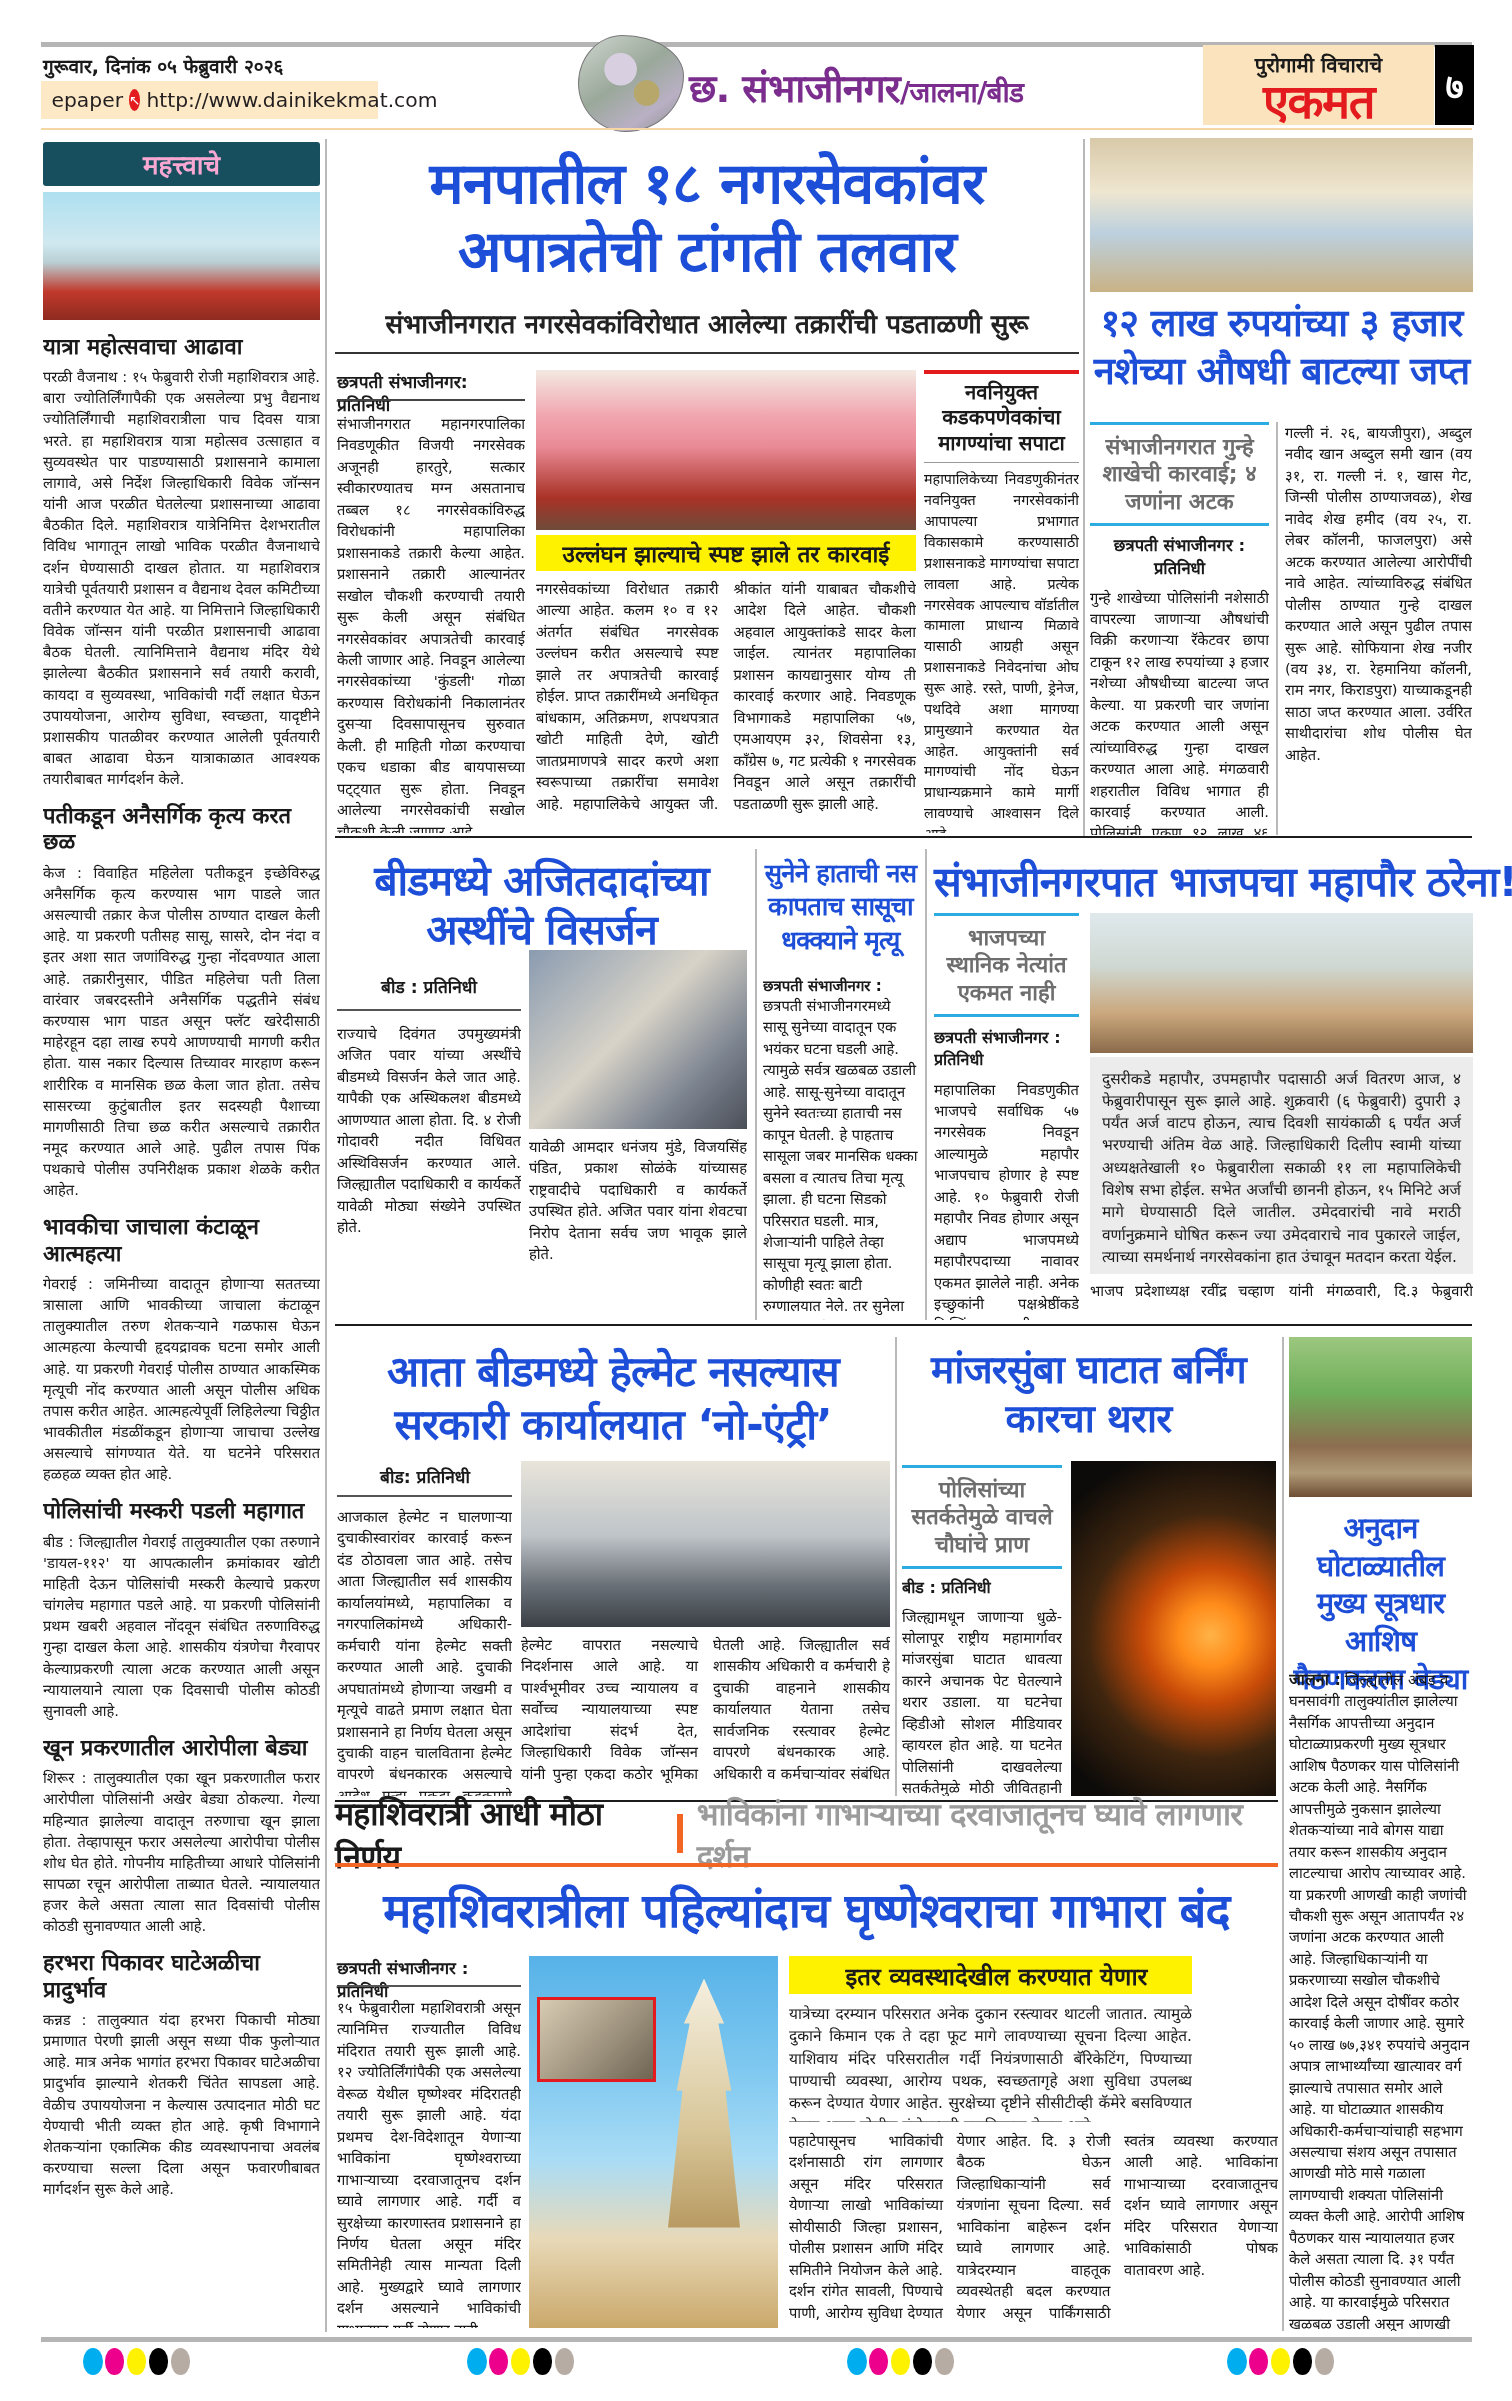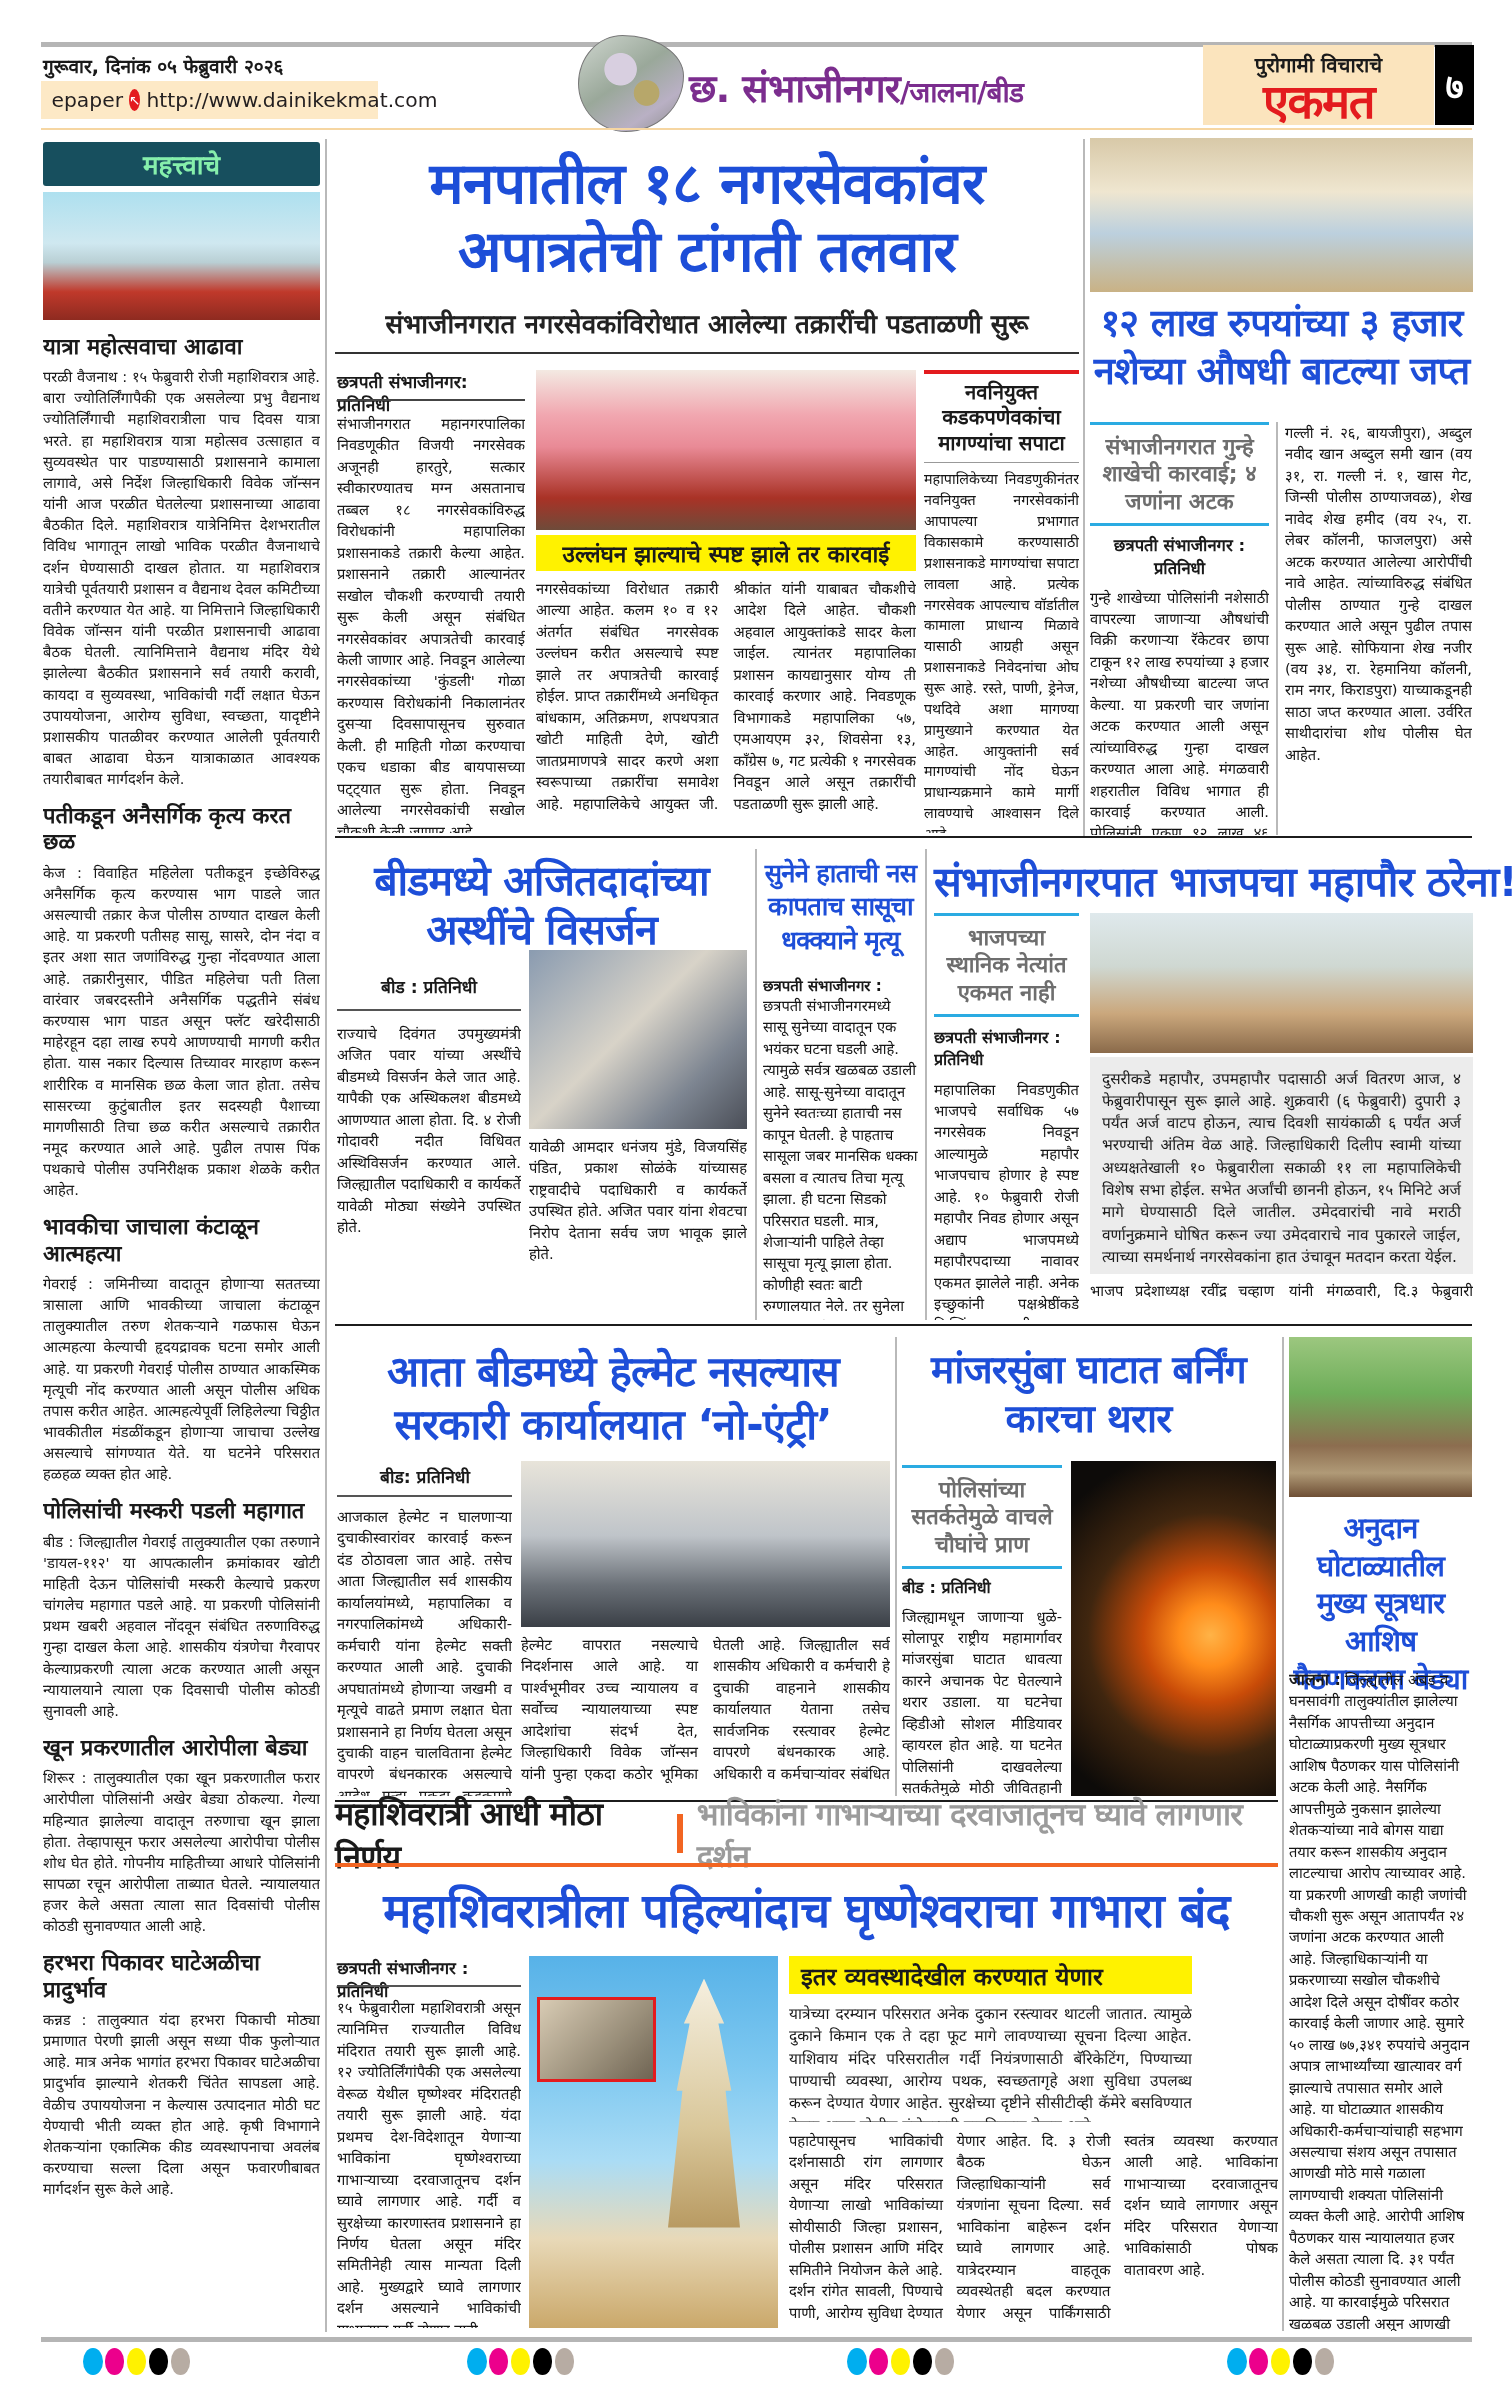"महत्त्वाचे" span.b { color: #86efac -> #f9a8d4 }
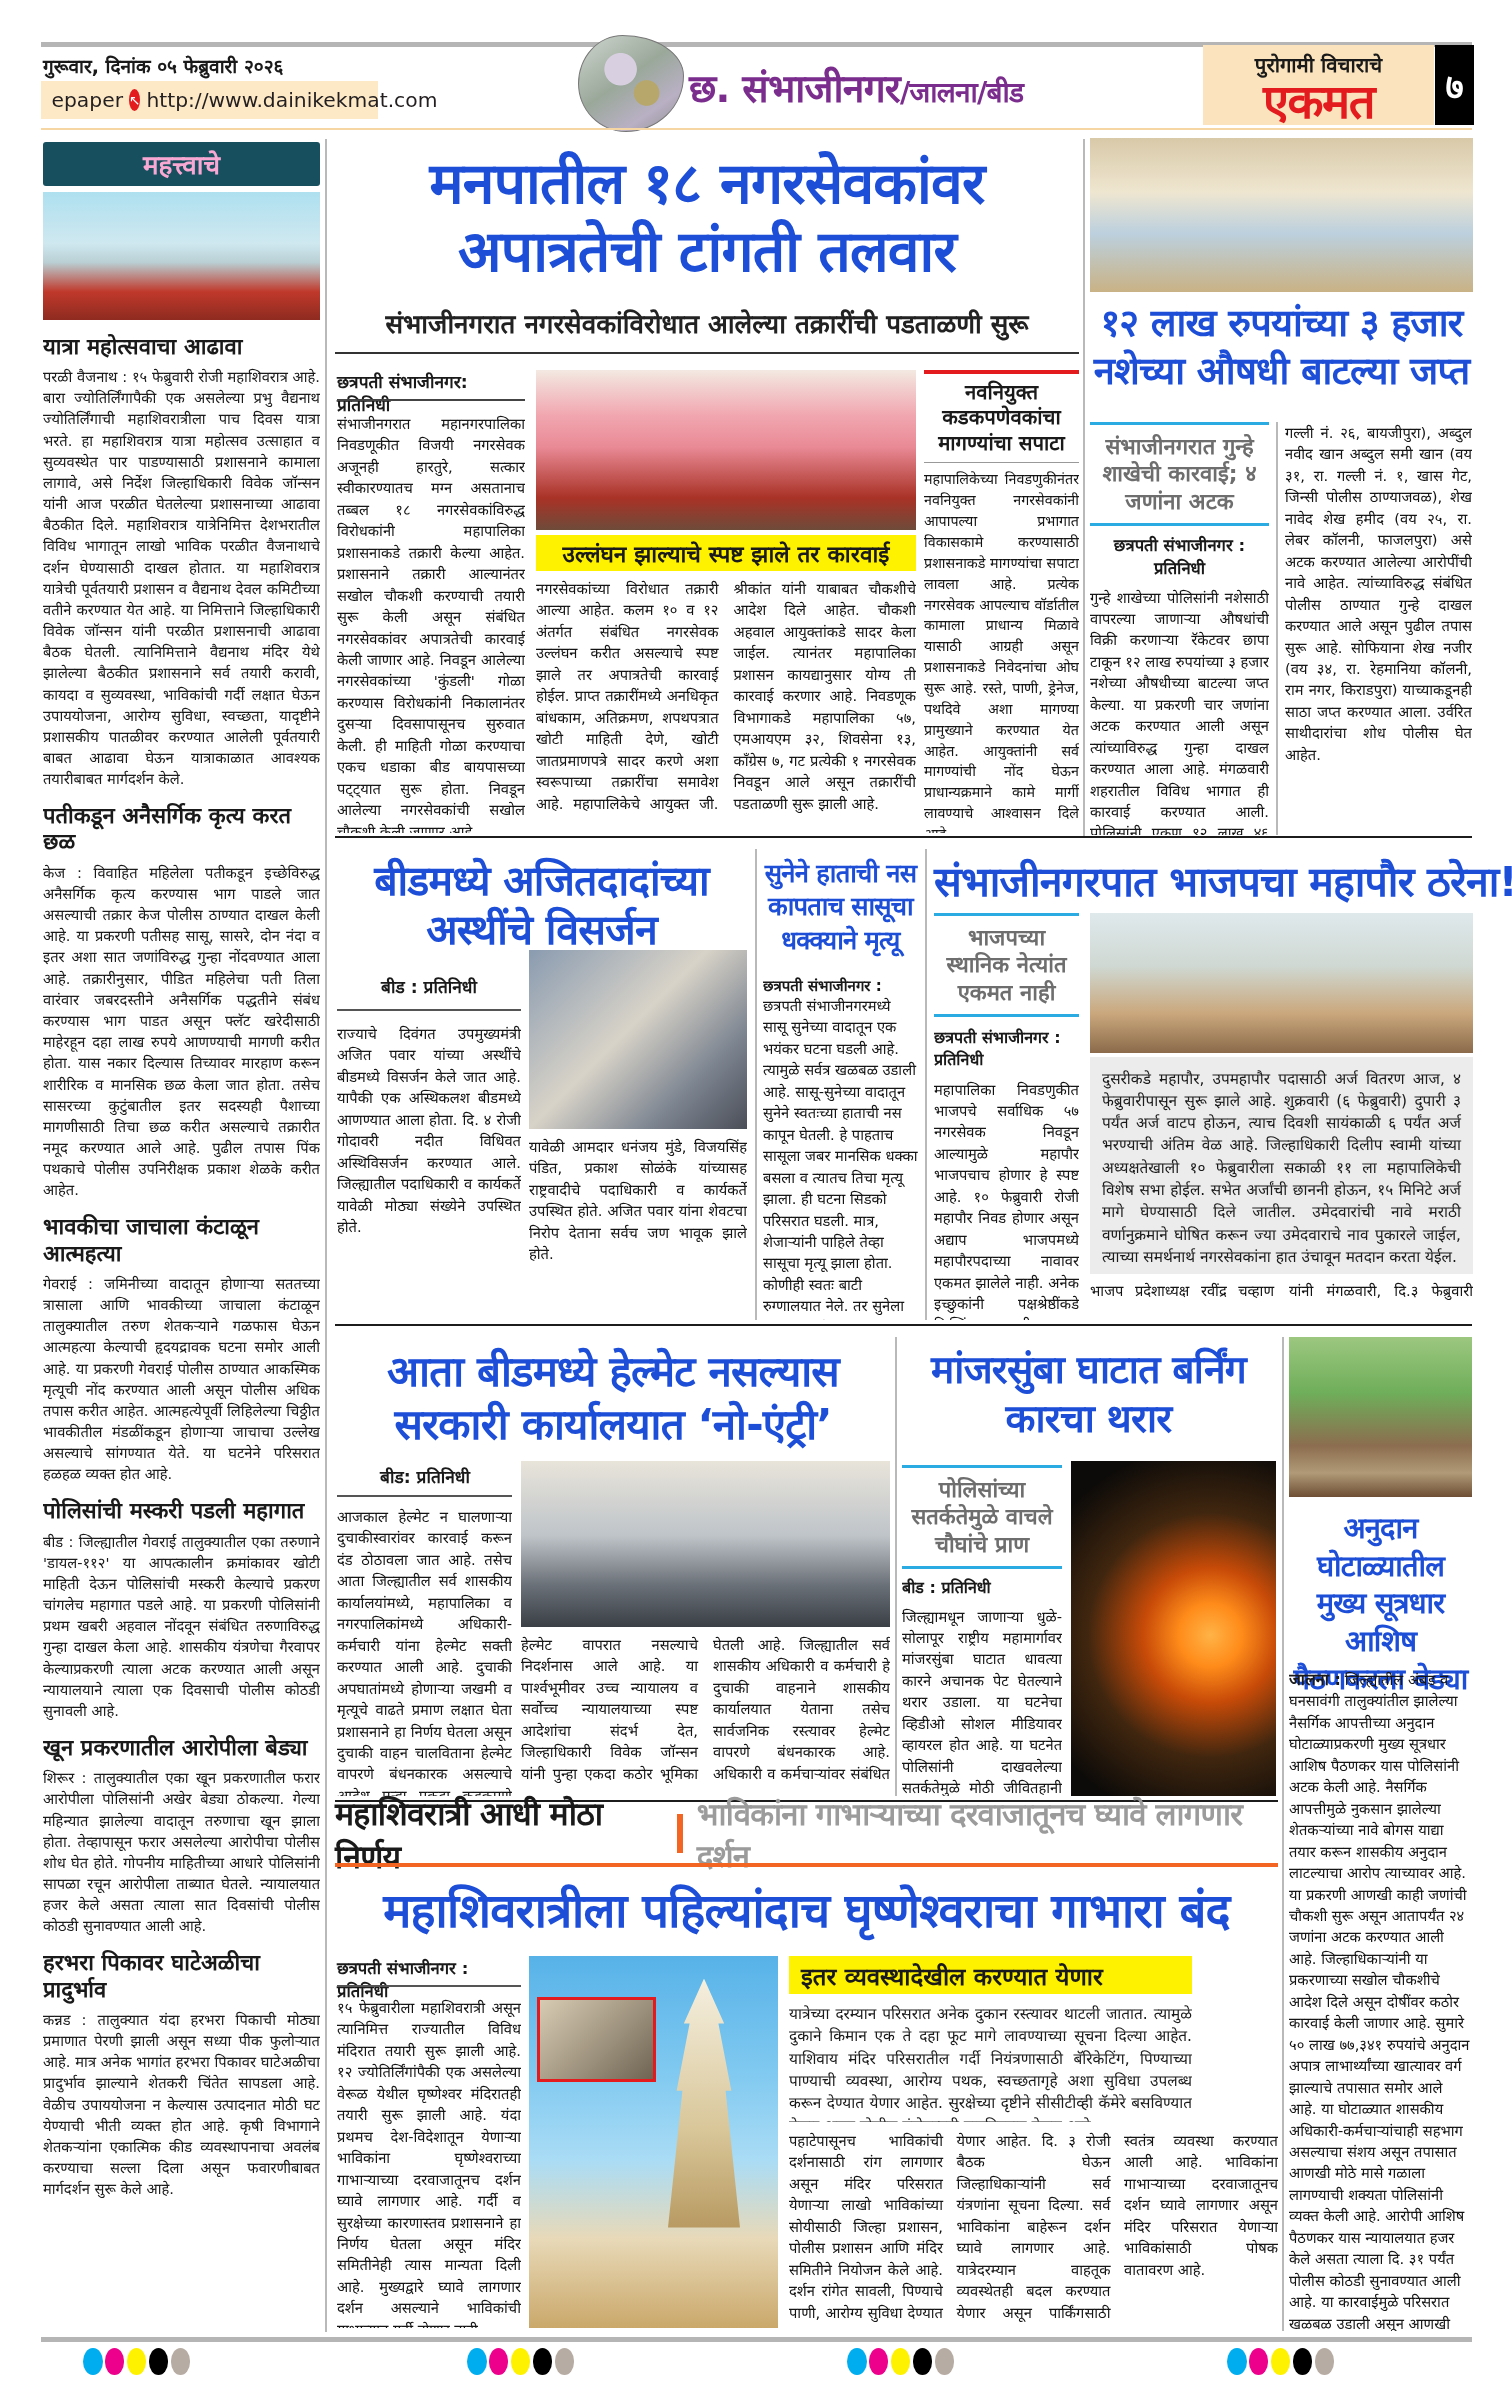"इतर व्यवस्थादेखील करण्यात येणार" div.abs { justify-content: none -> center }
